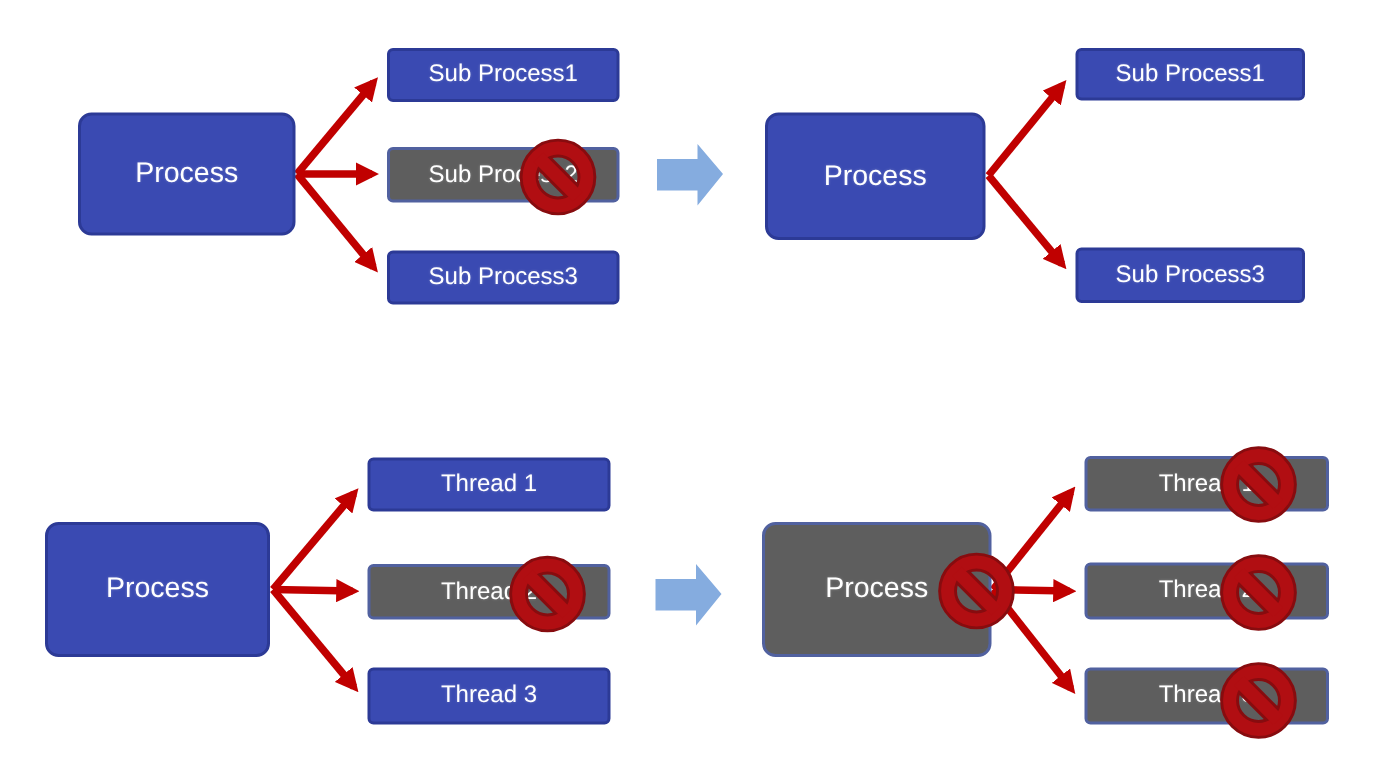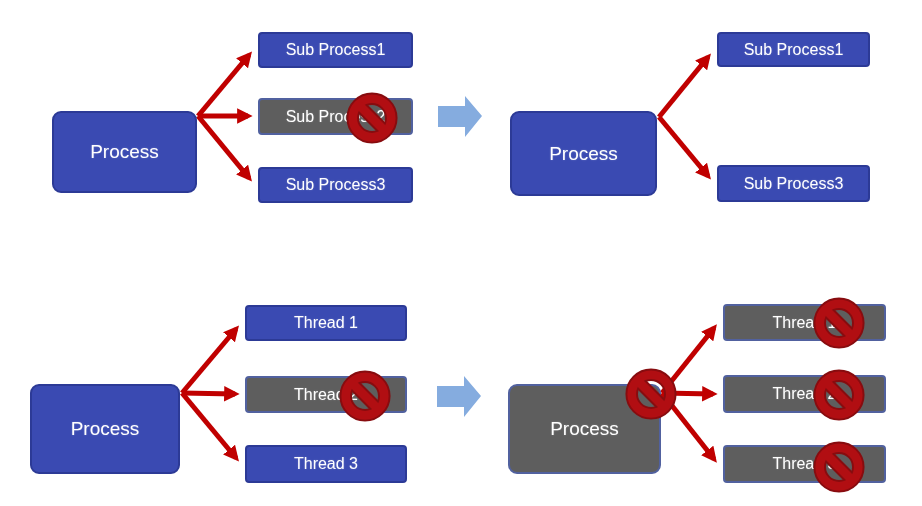"Process" .parent { margin-top: 36px -> none }
